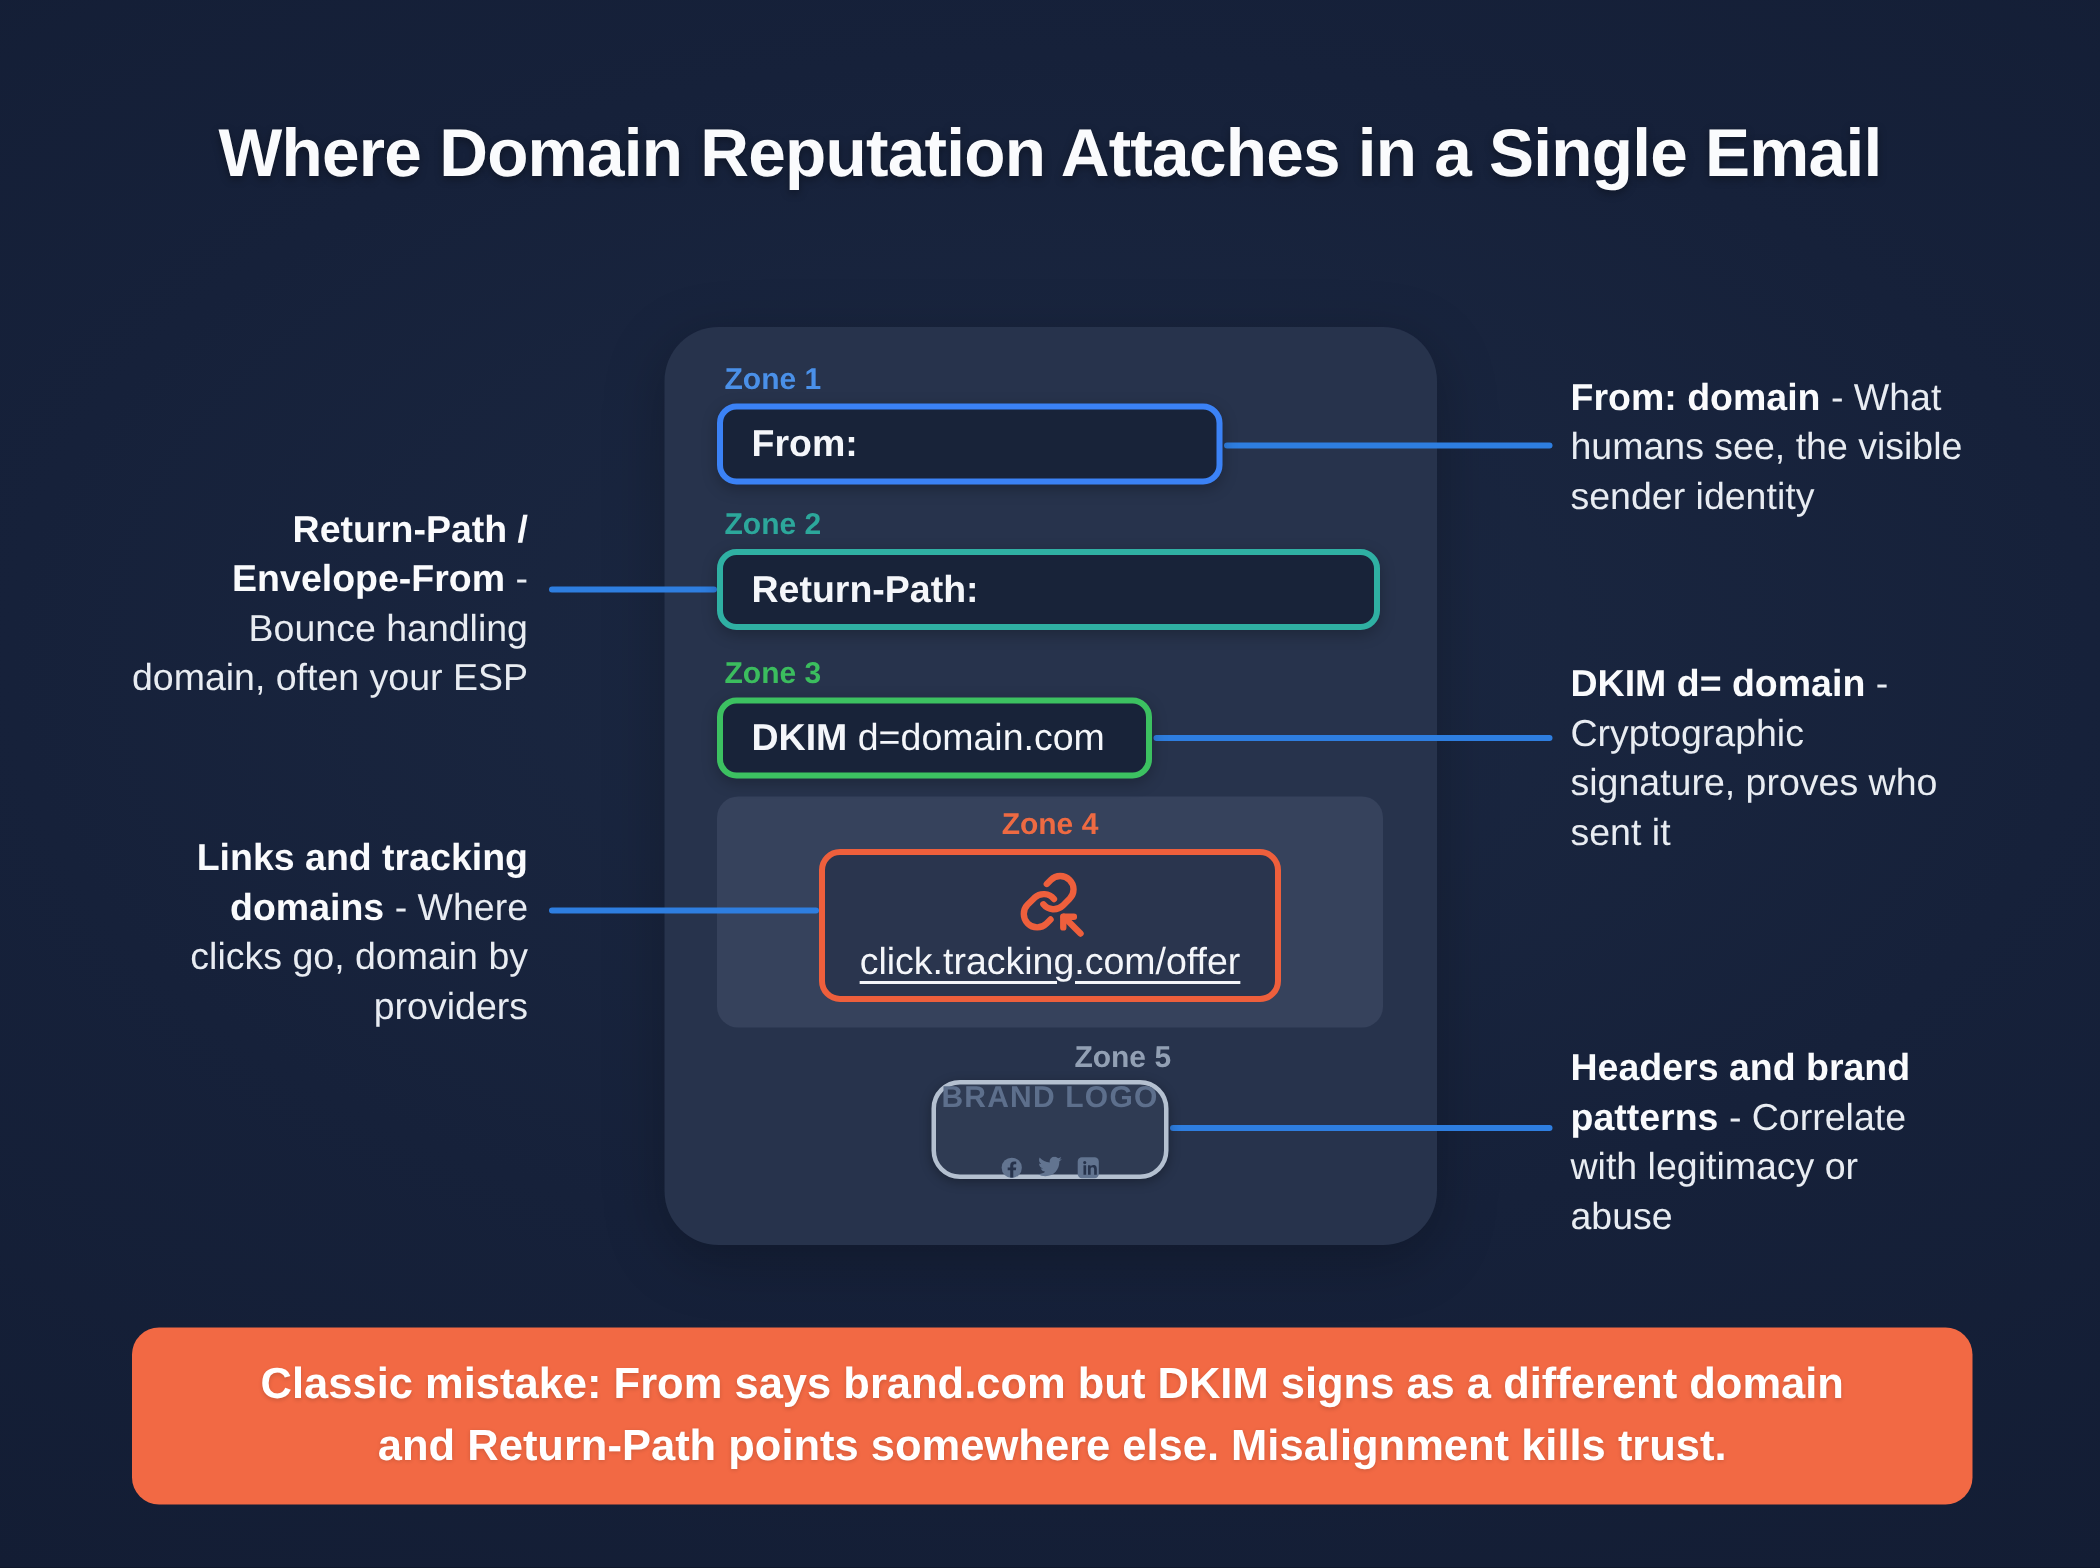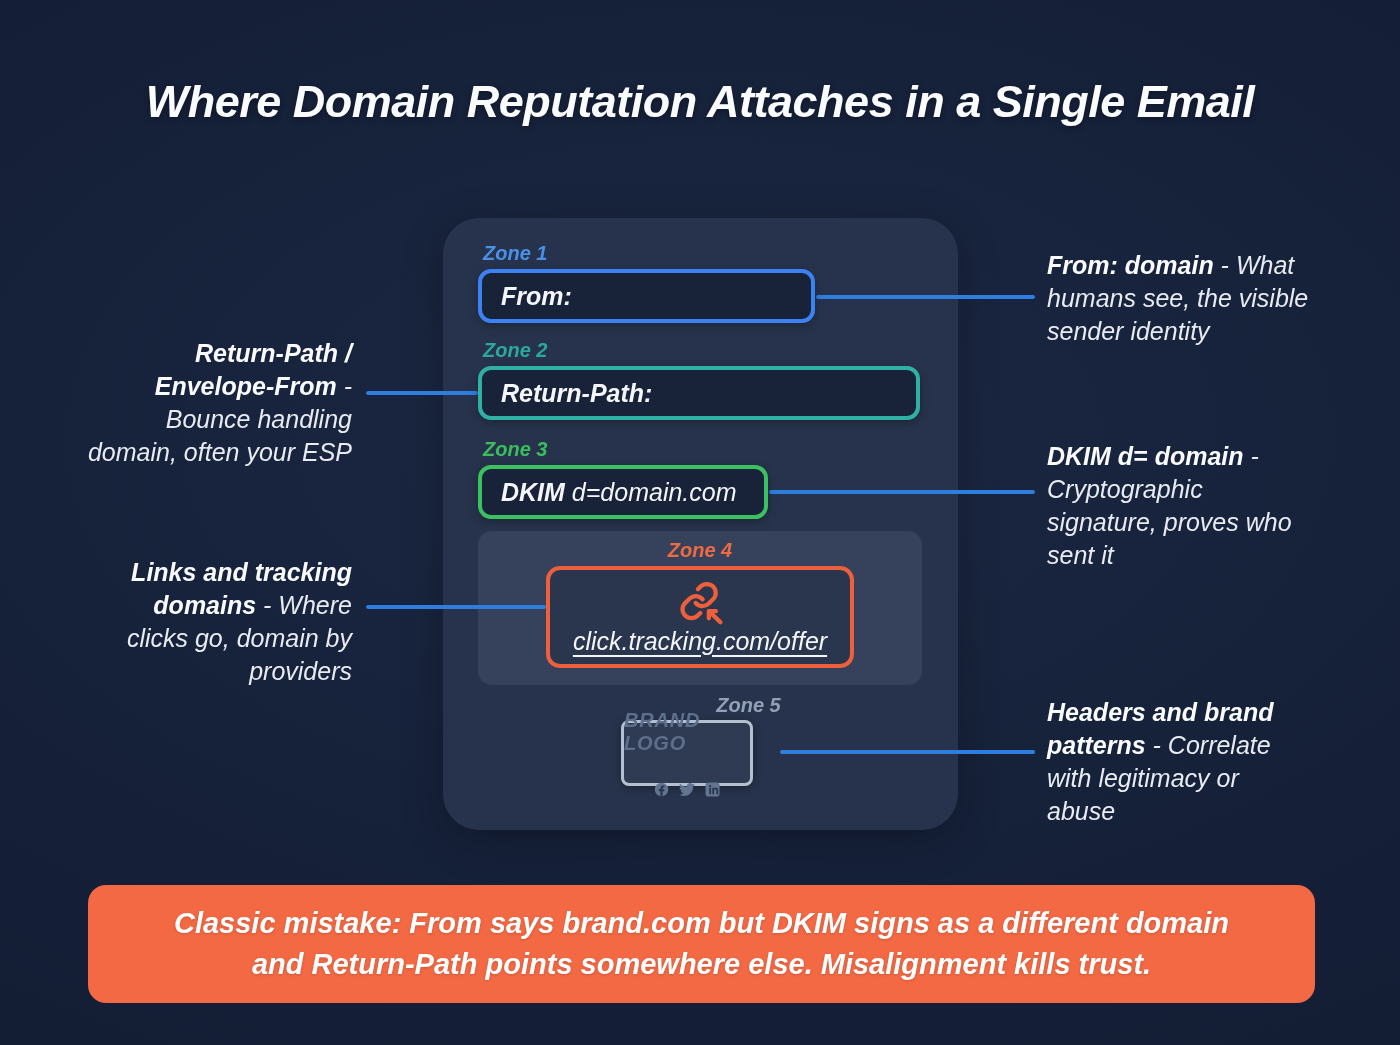"Where Domain Reputation Attaches in" #stage { font-style: italic -> none }
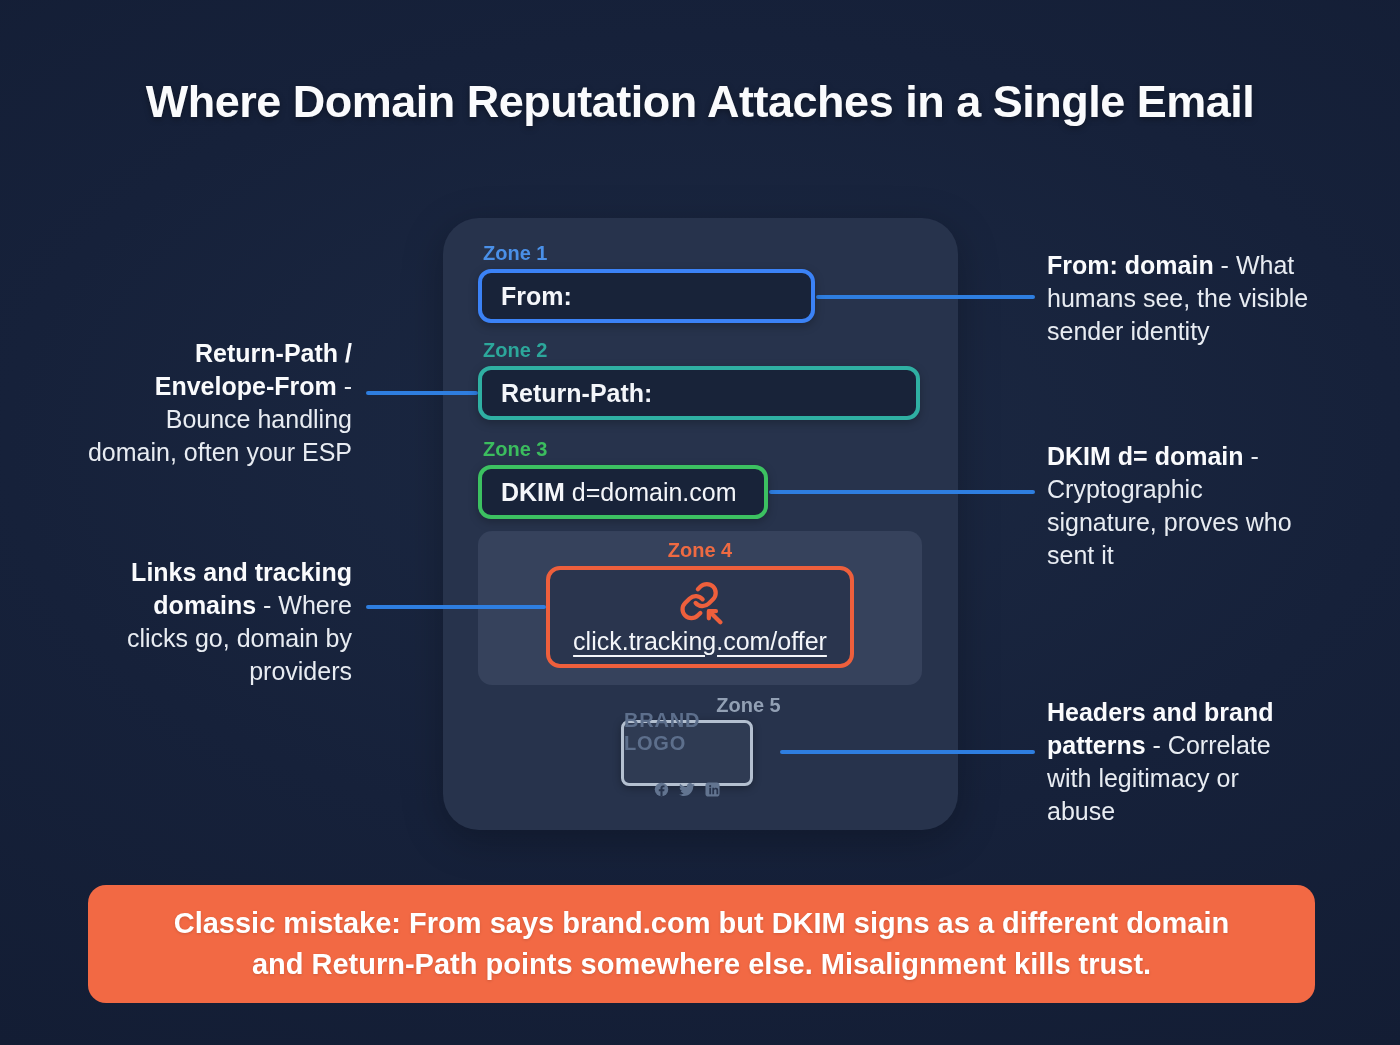"BRAND LOGO" .brand-box { border-radius: 8px -> 19px; width: 132px -> 158px }
